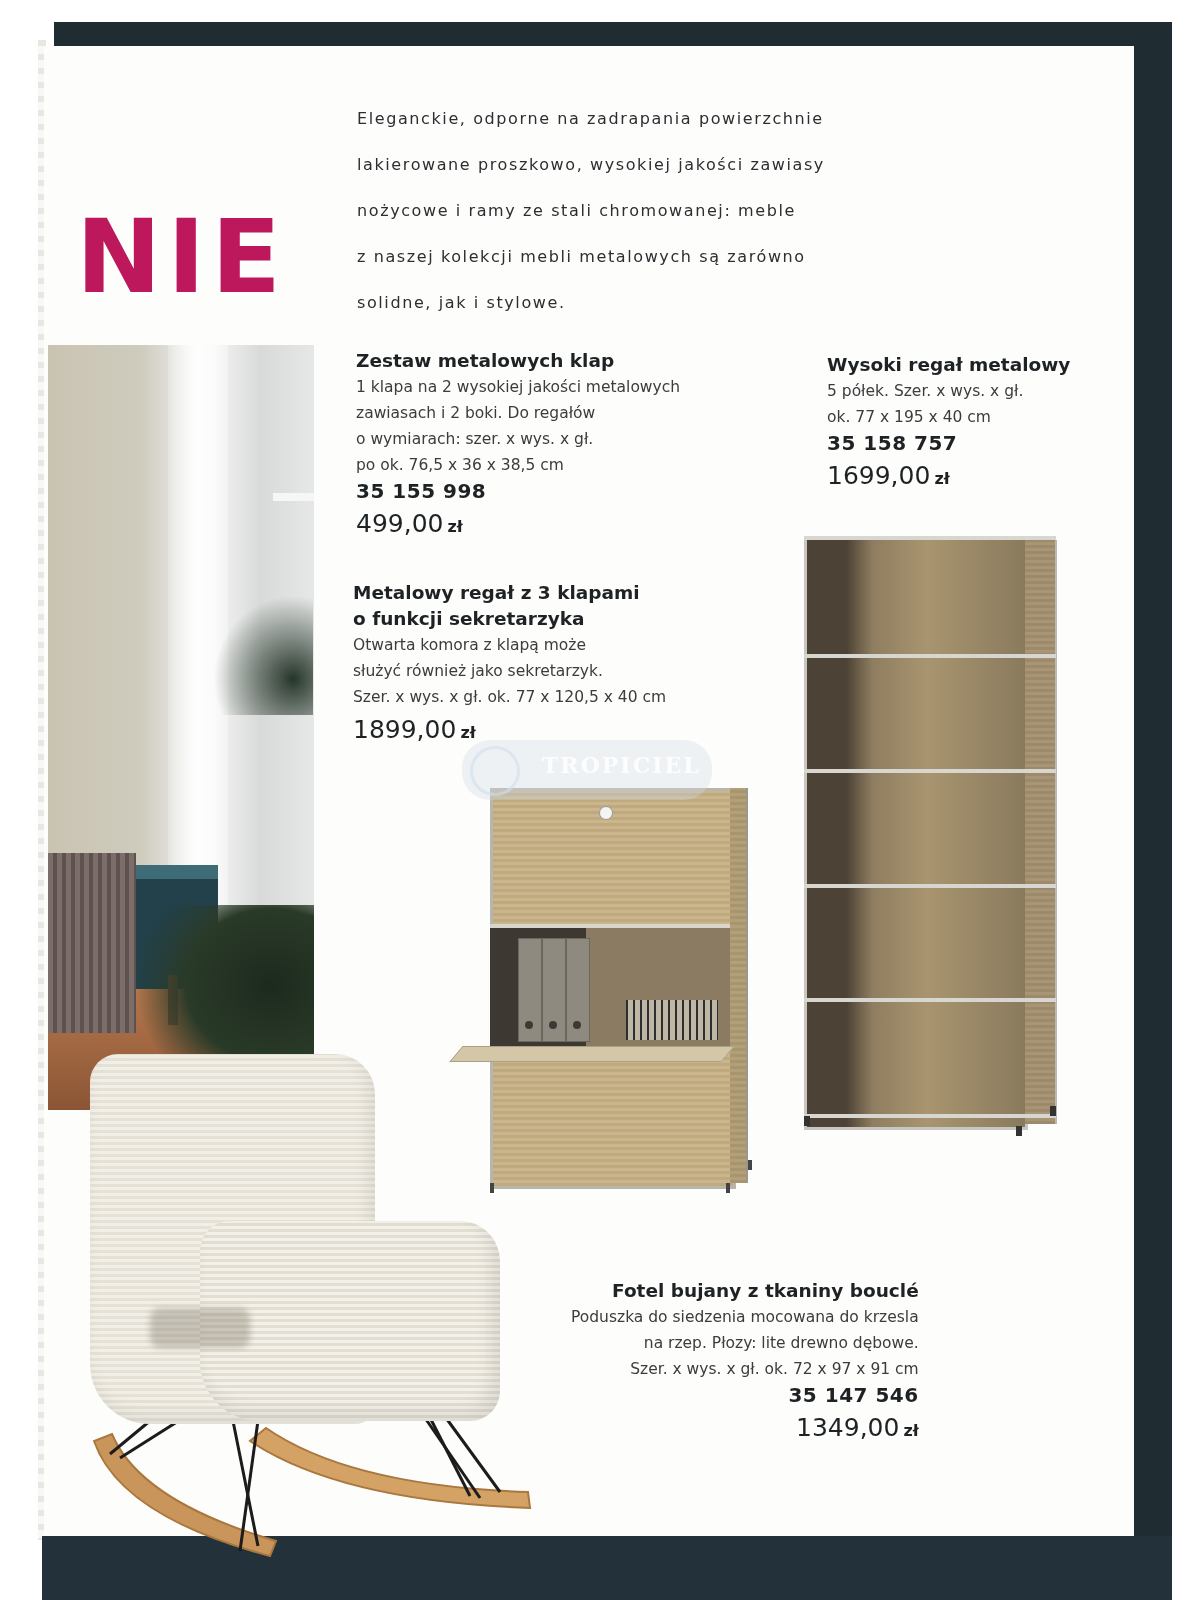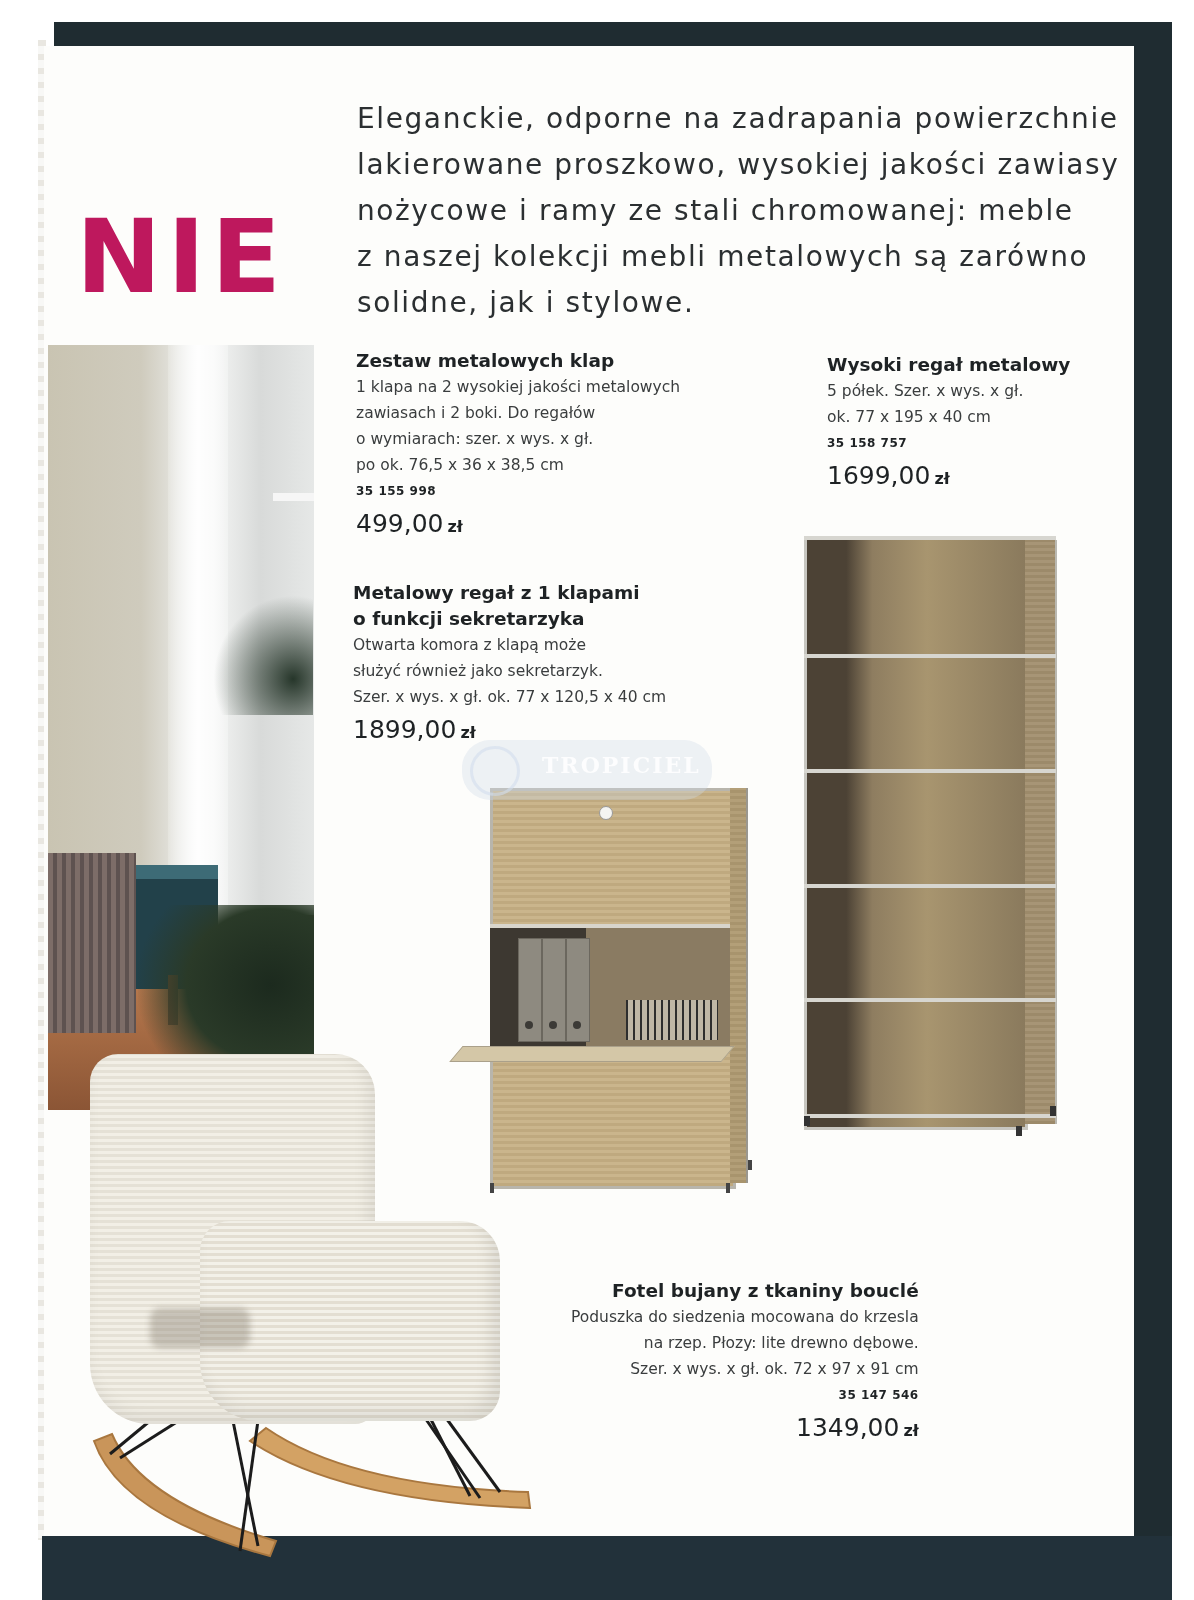"Eleganckie, odporne na zadrapania" .intro { font-size: 28px -> 16px }
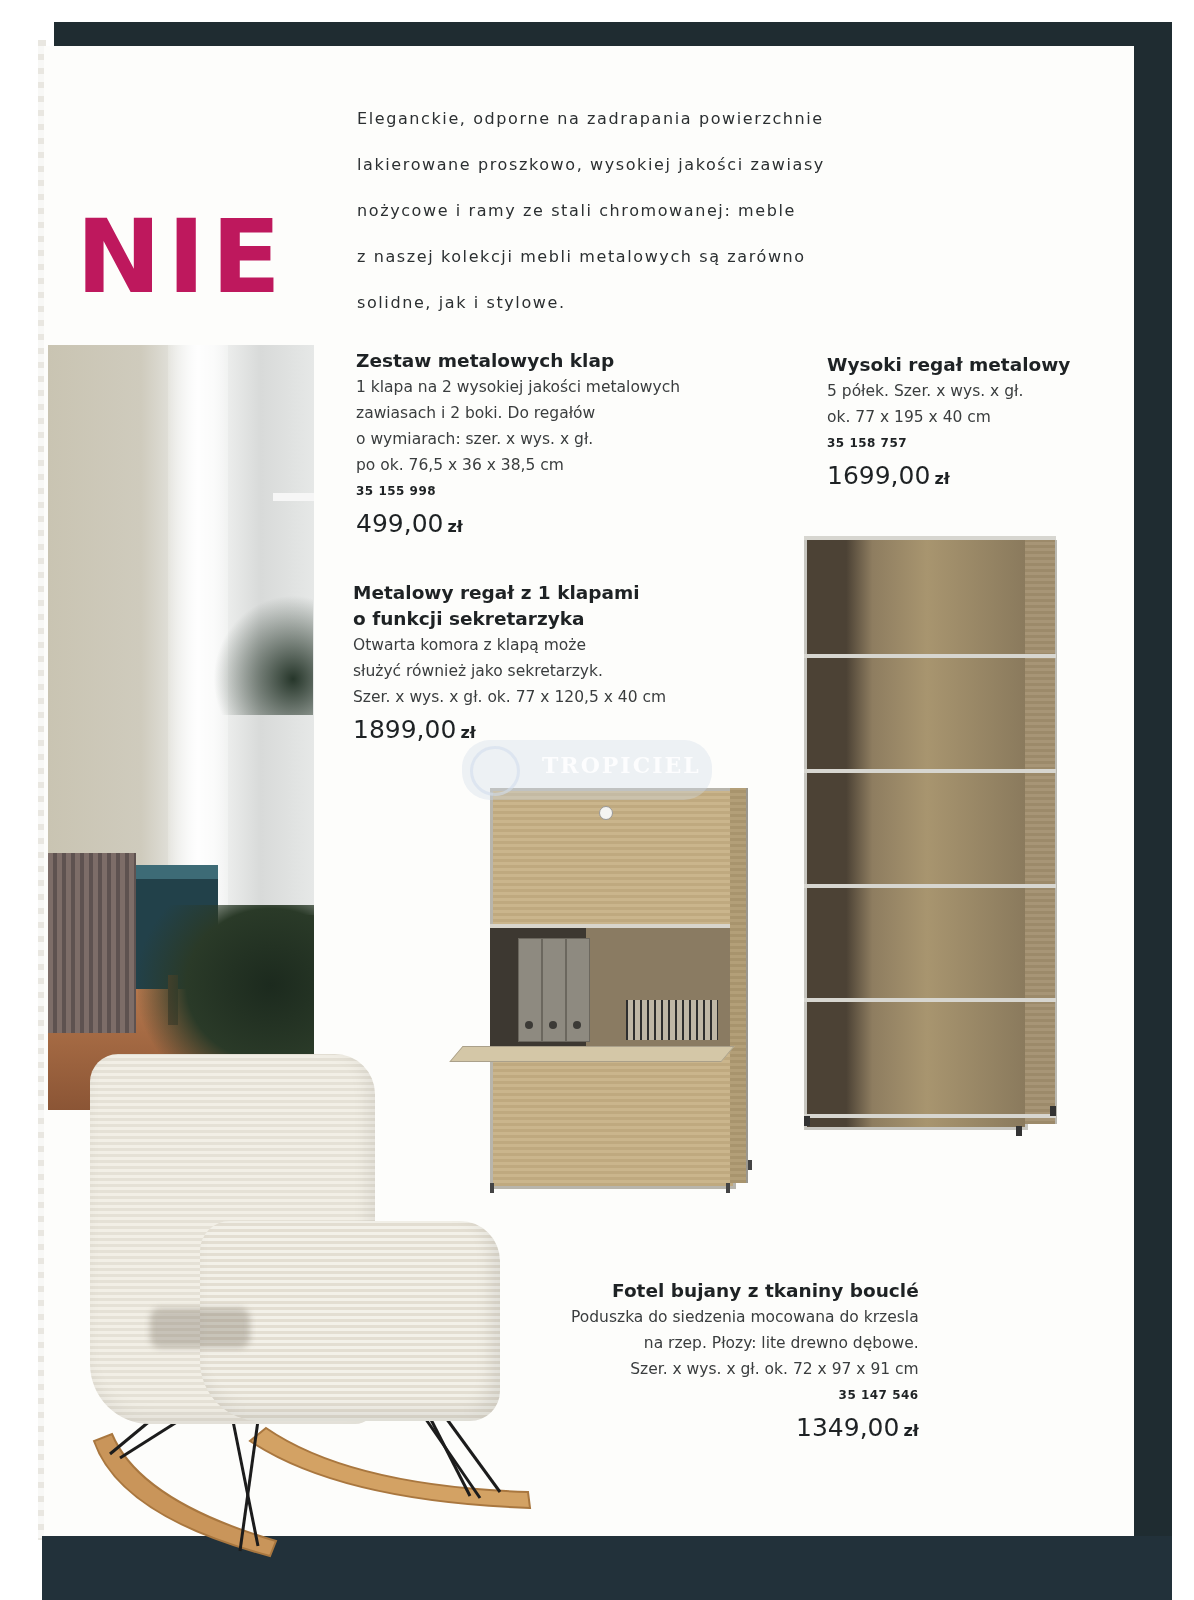"35 158 757" .product .sku { font-size: 12px -> 20px }
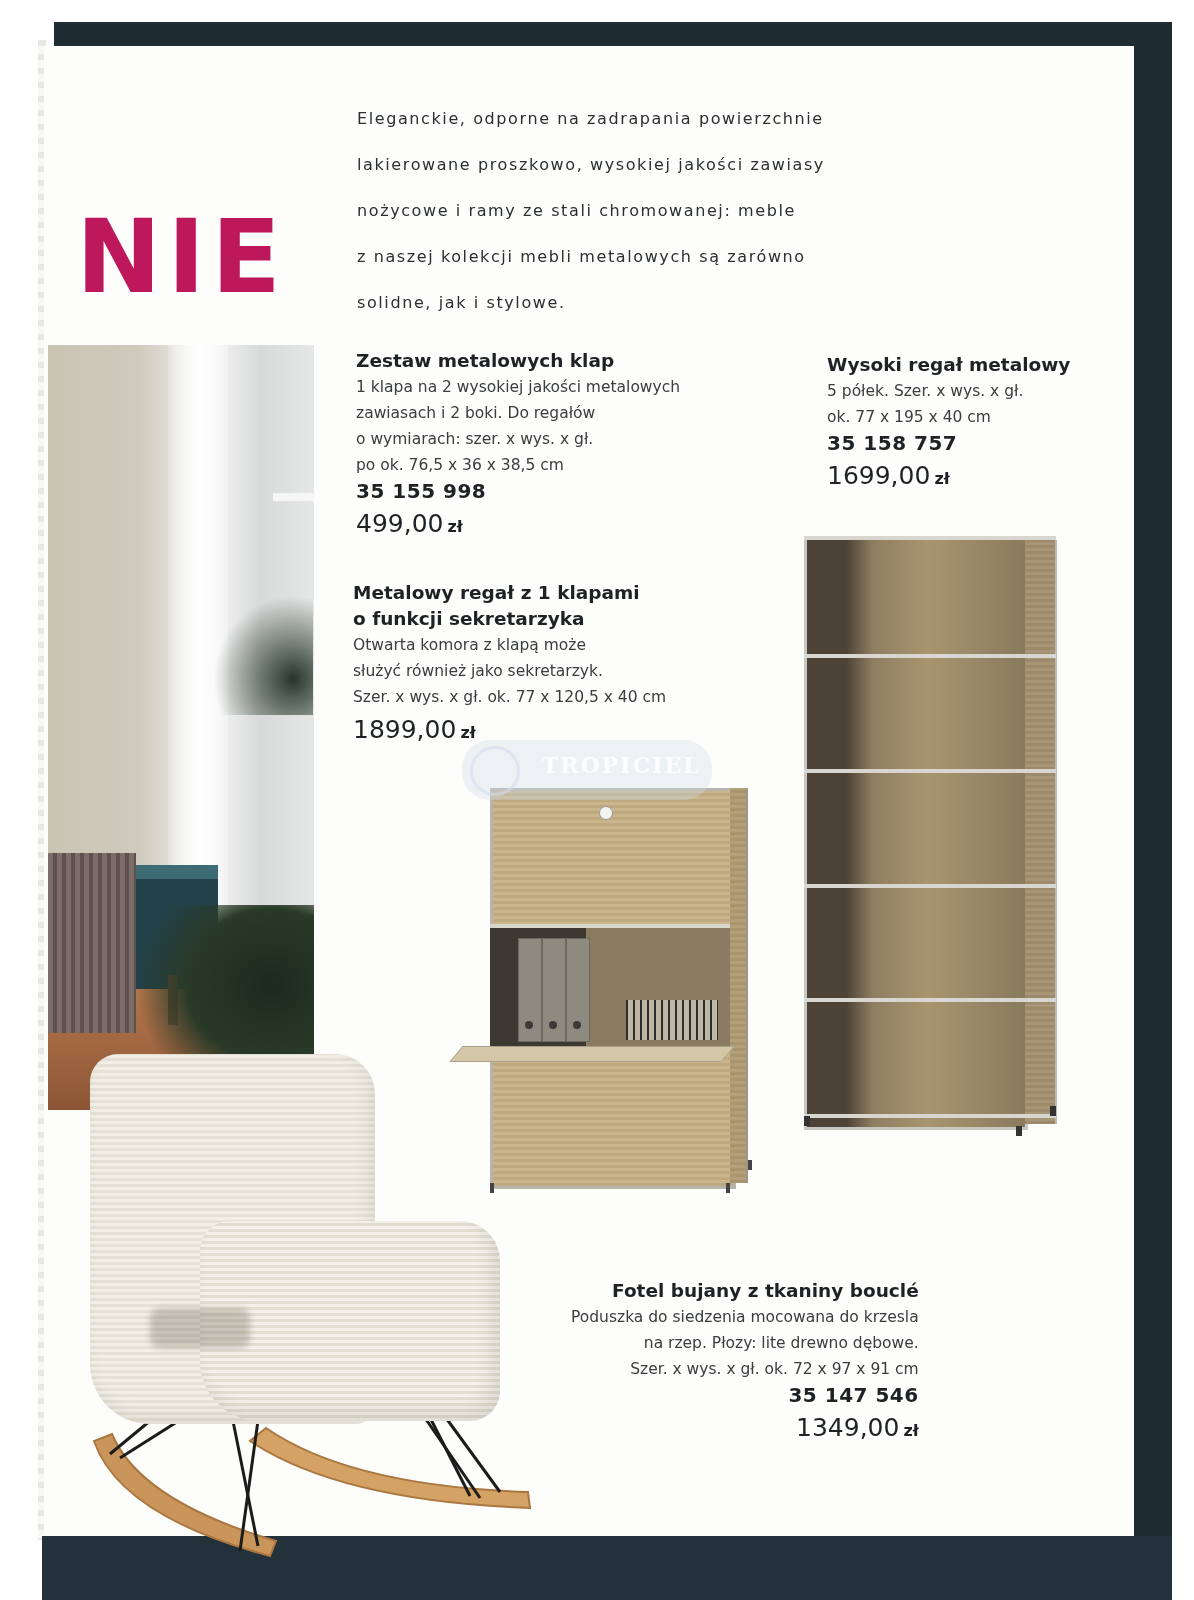"Metalowy regał z 1 klapami" div.title { text: 1 -> 3 }
